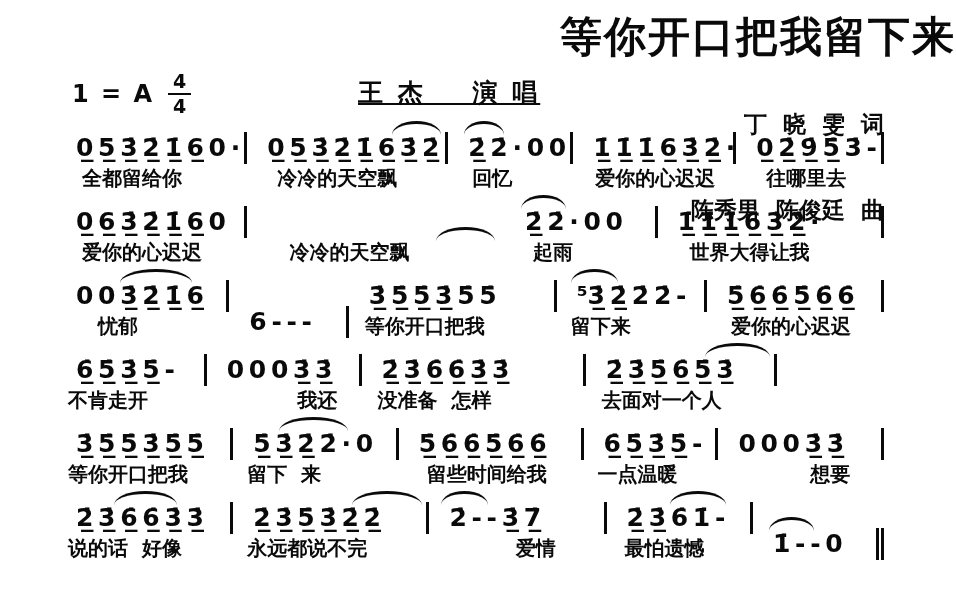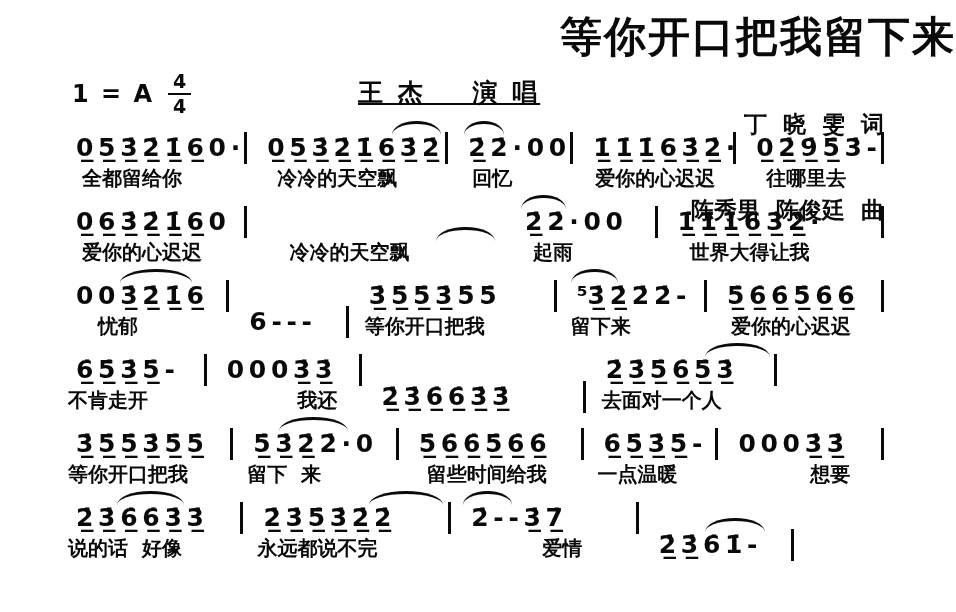"没准备 怎样" div.lyric { html: none -> <div>没准备 怎样</div> }
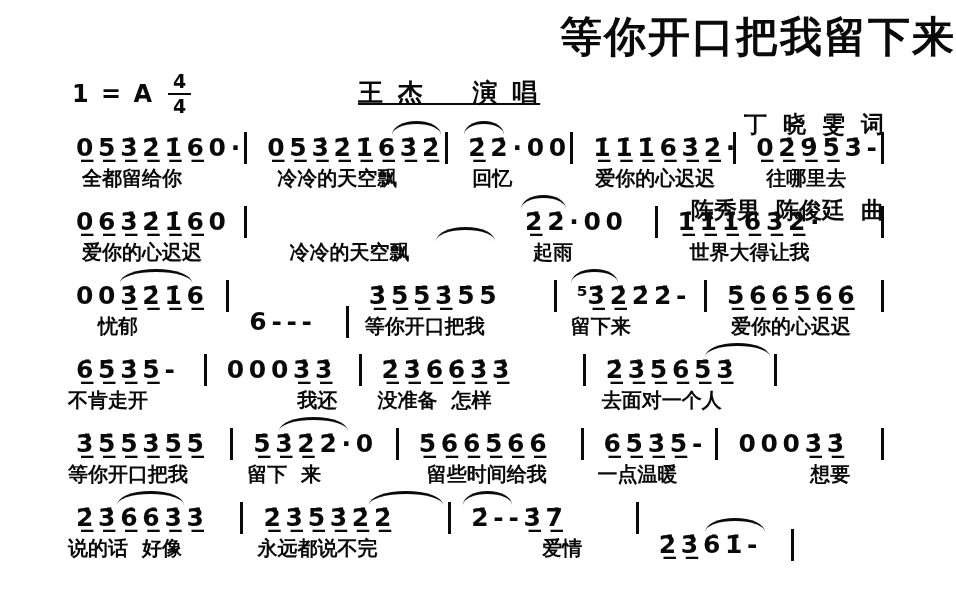"最怕遗憾" div.lyric { html: none -> <div>最怕遗憾</div> }
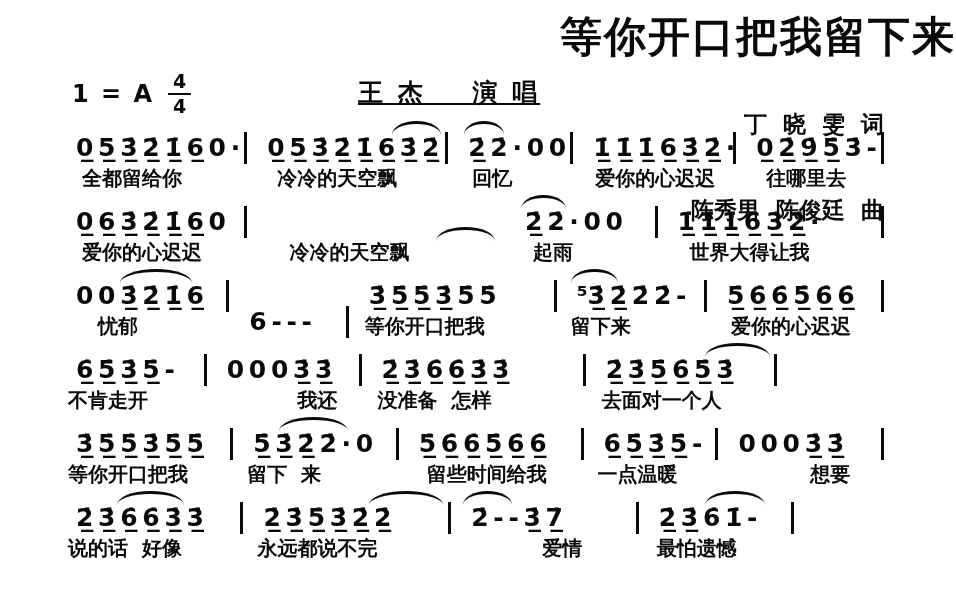"1̇ - - 0" div.measure { html: none -> <div> <i></i> <div>1̇ - - 0</div> <div></div> </div> }
